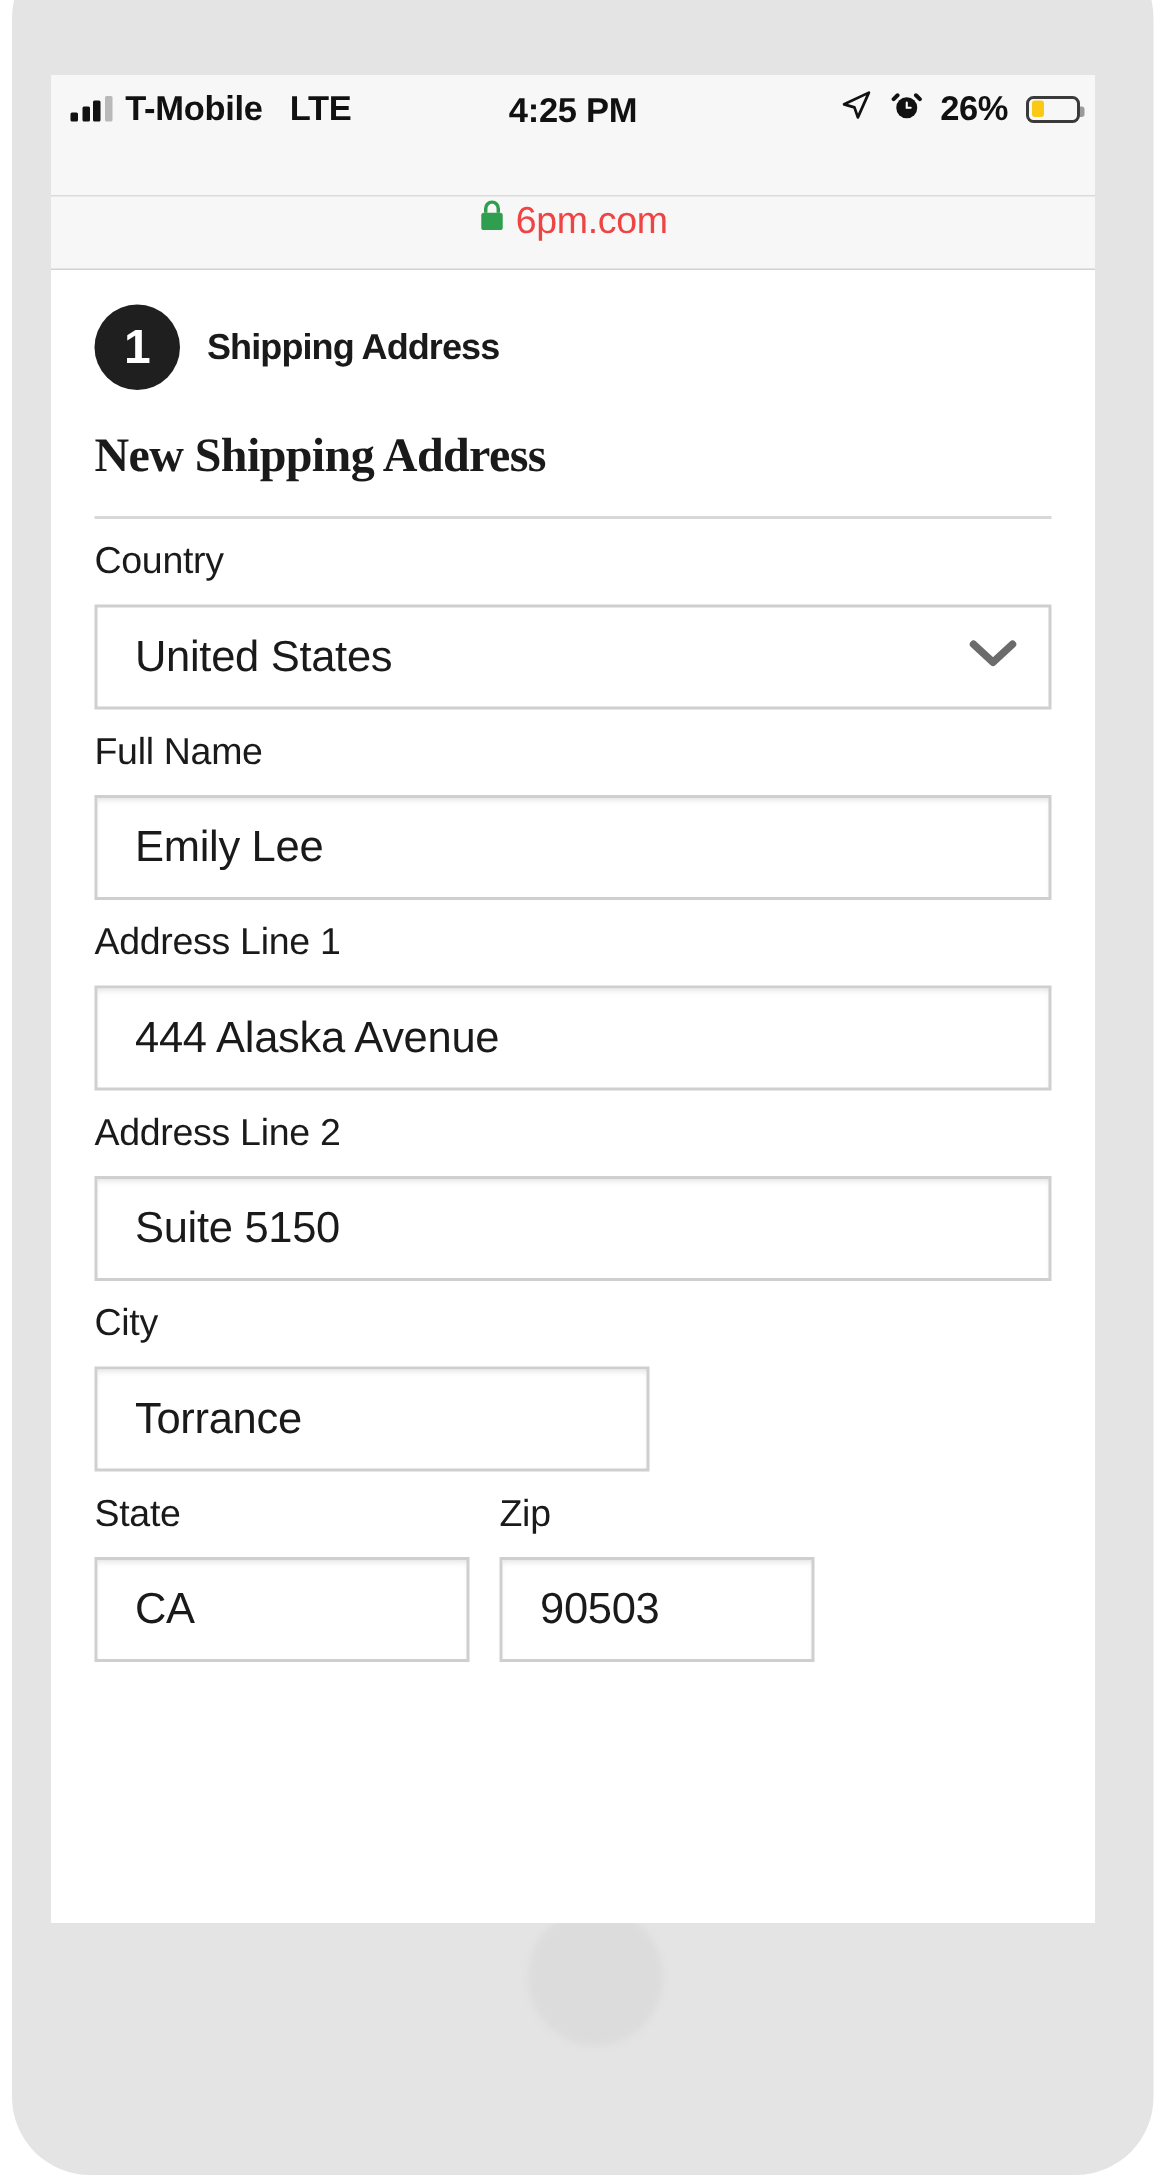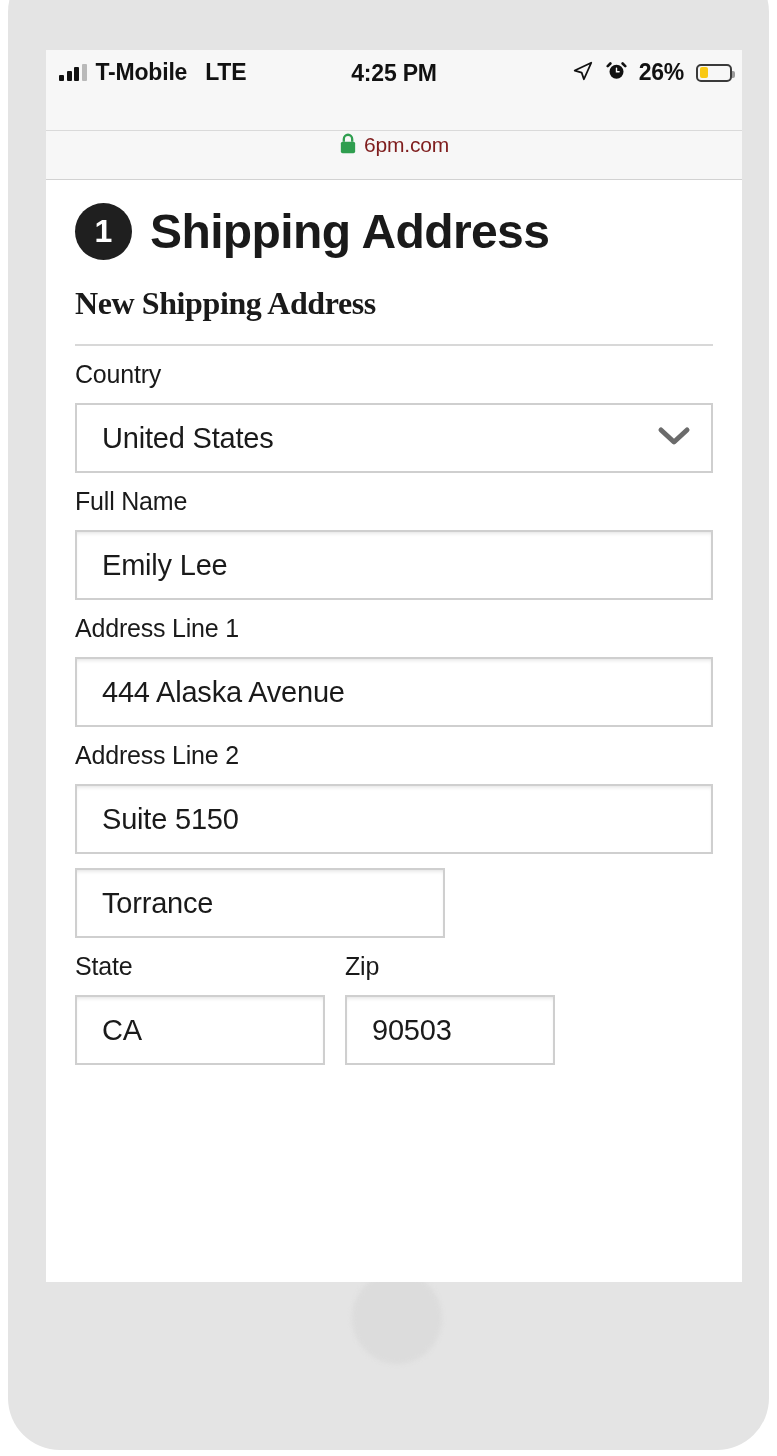"T-Mobile" #screen { left: 46px -> 34px }
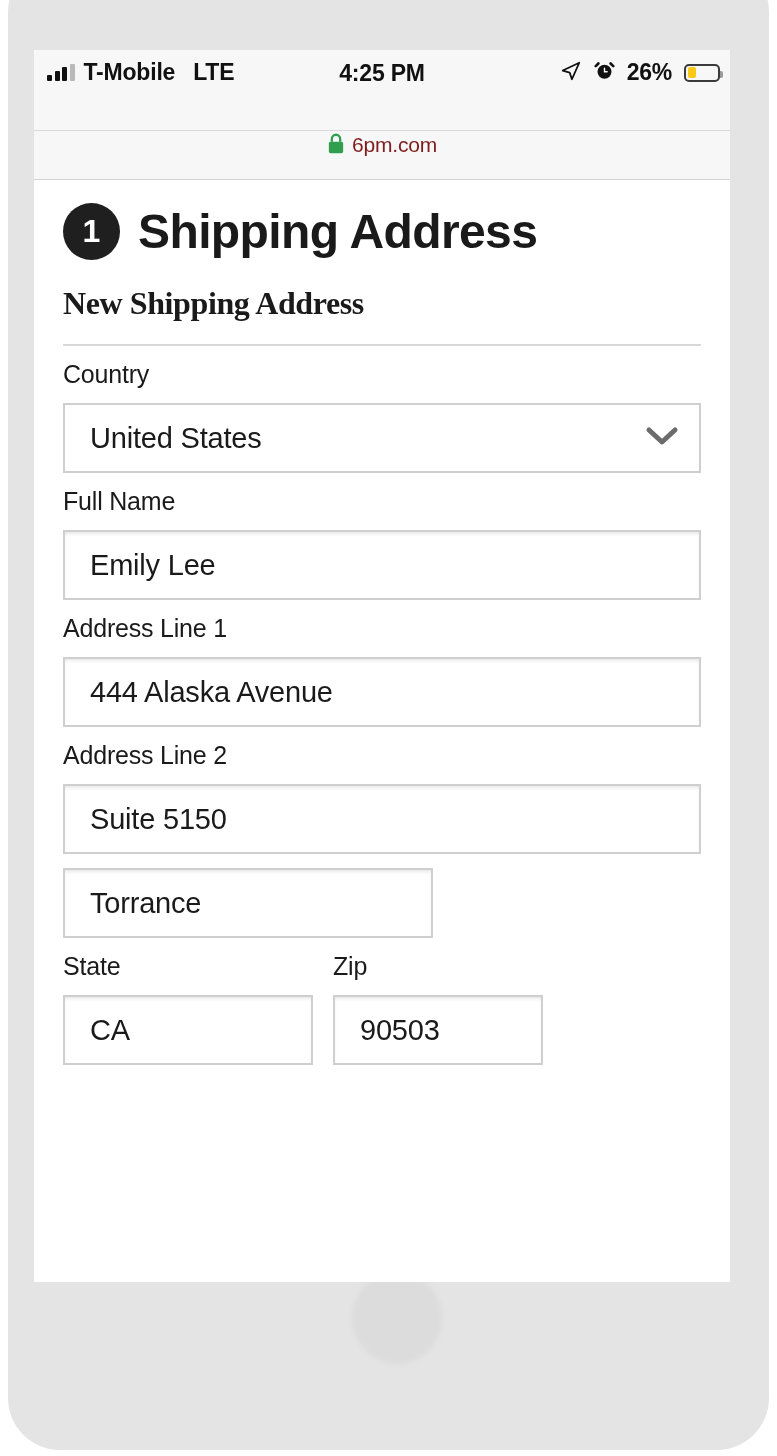"6pm.com" .url-text { color: #7f1d1d -> #ef4444; font-size: 21px -> 25px }
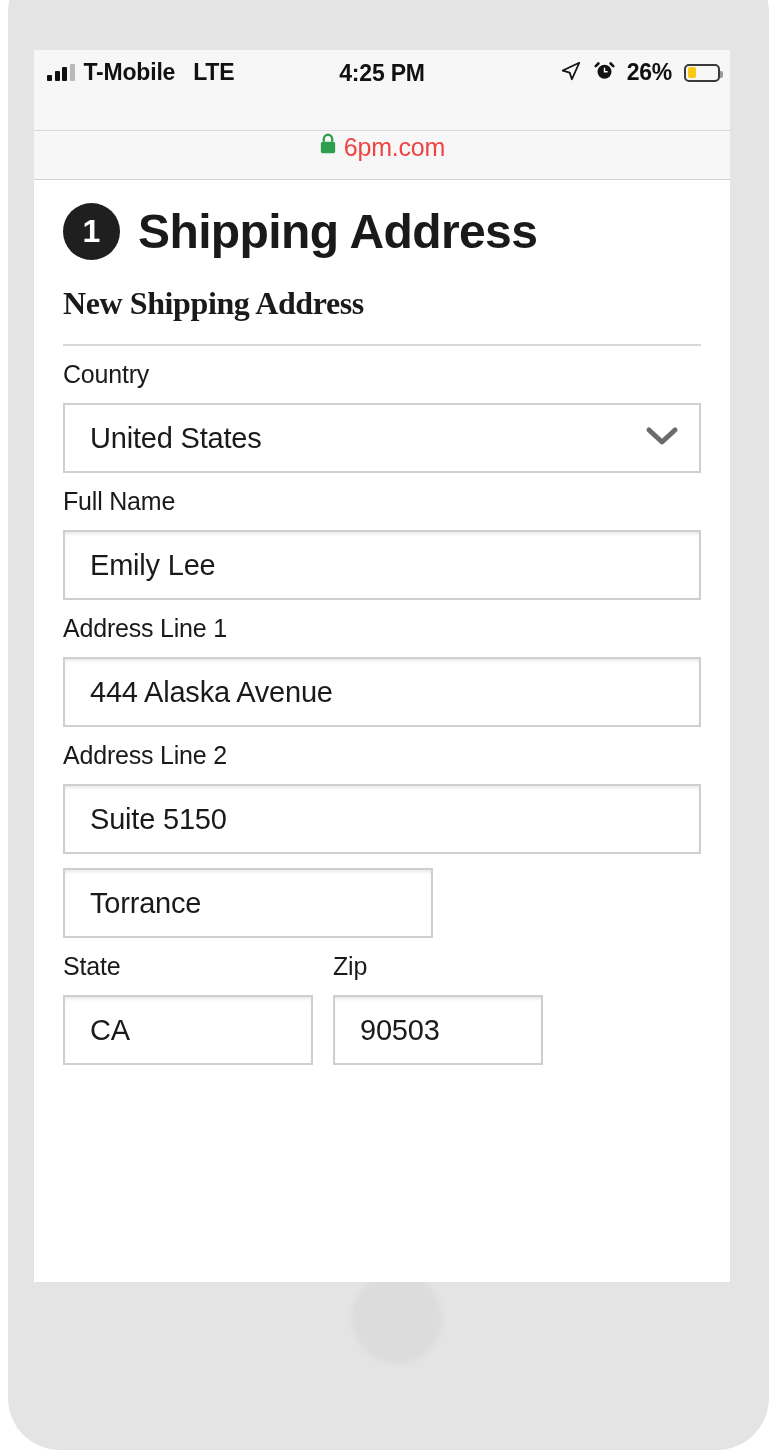"Shipping Address" .section-title { font-size: 48px -> 24px }
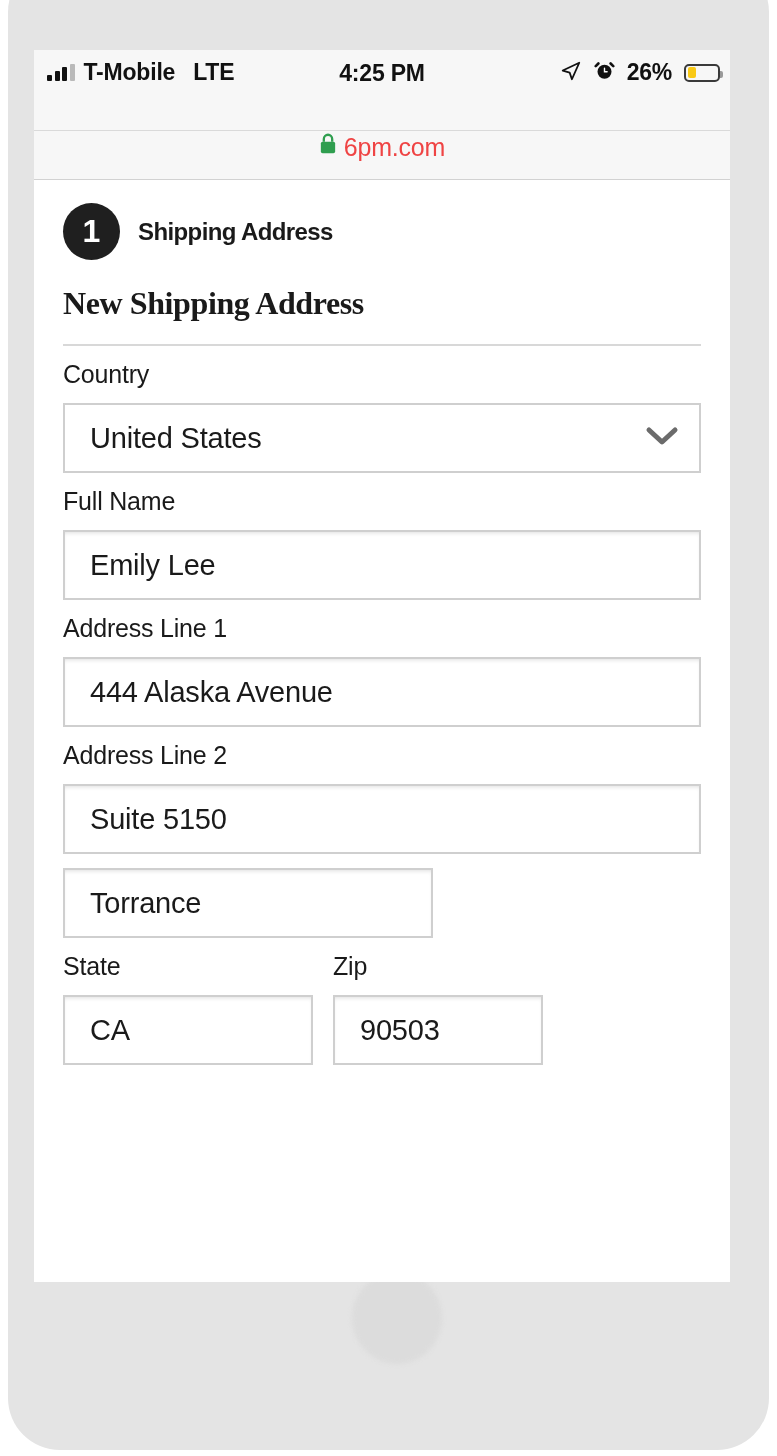"City" div.field-label { html: none -> <div>City</div> }
